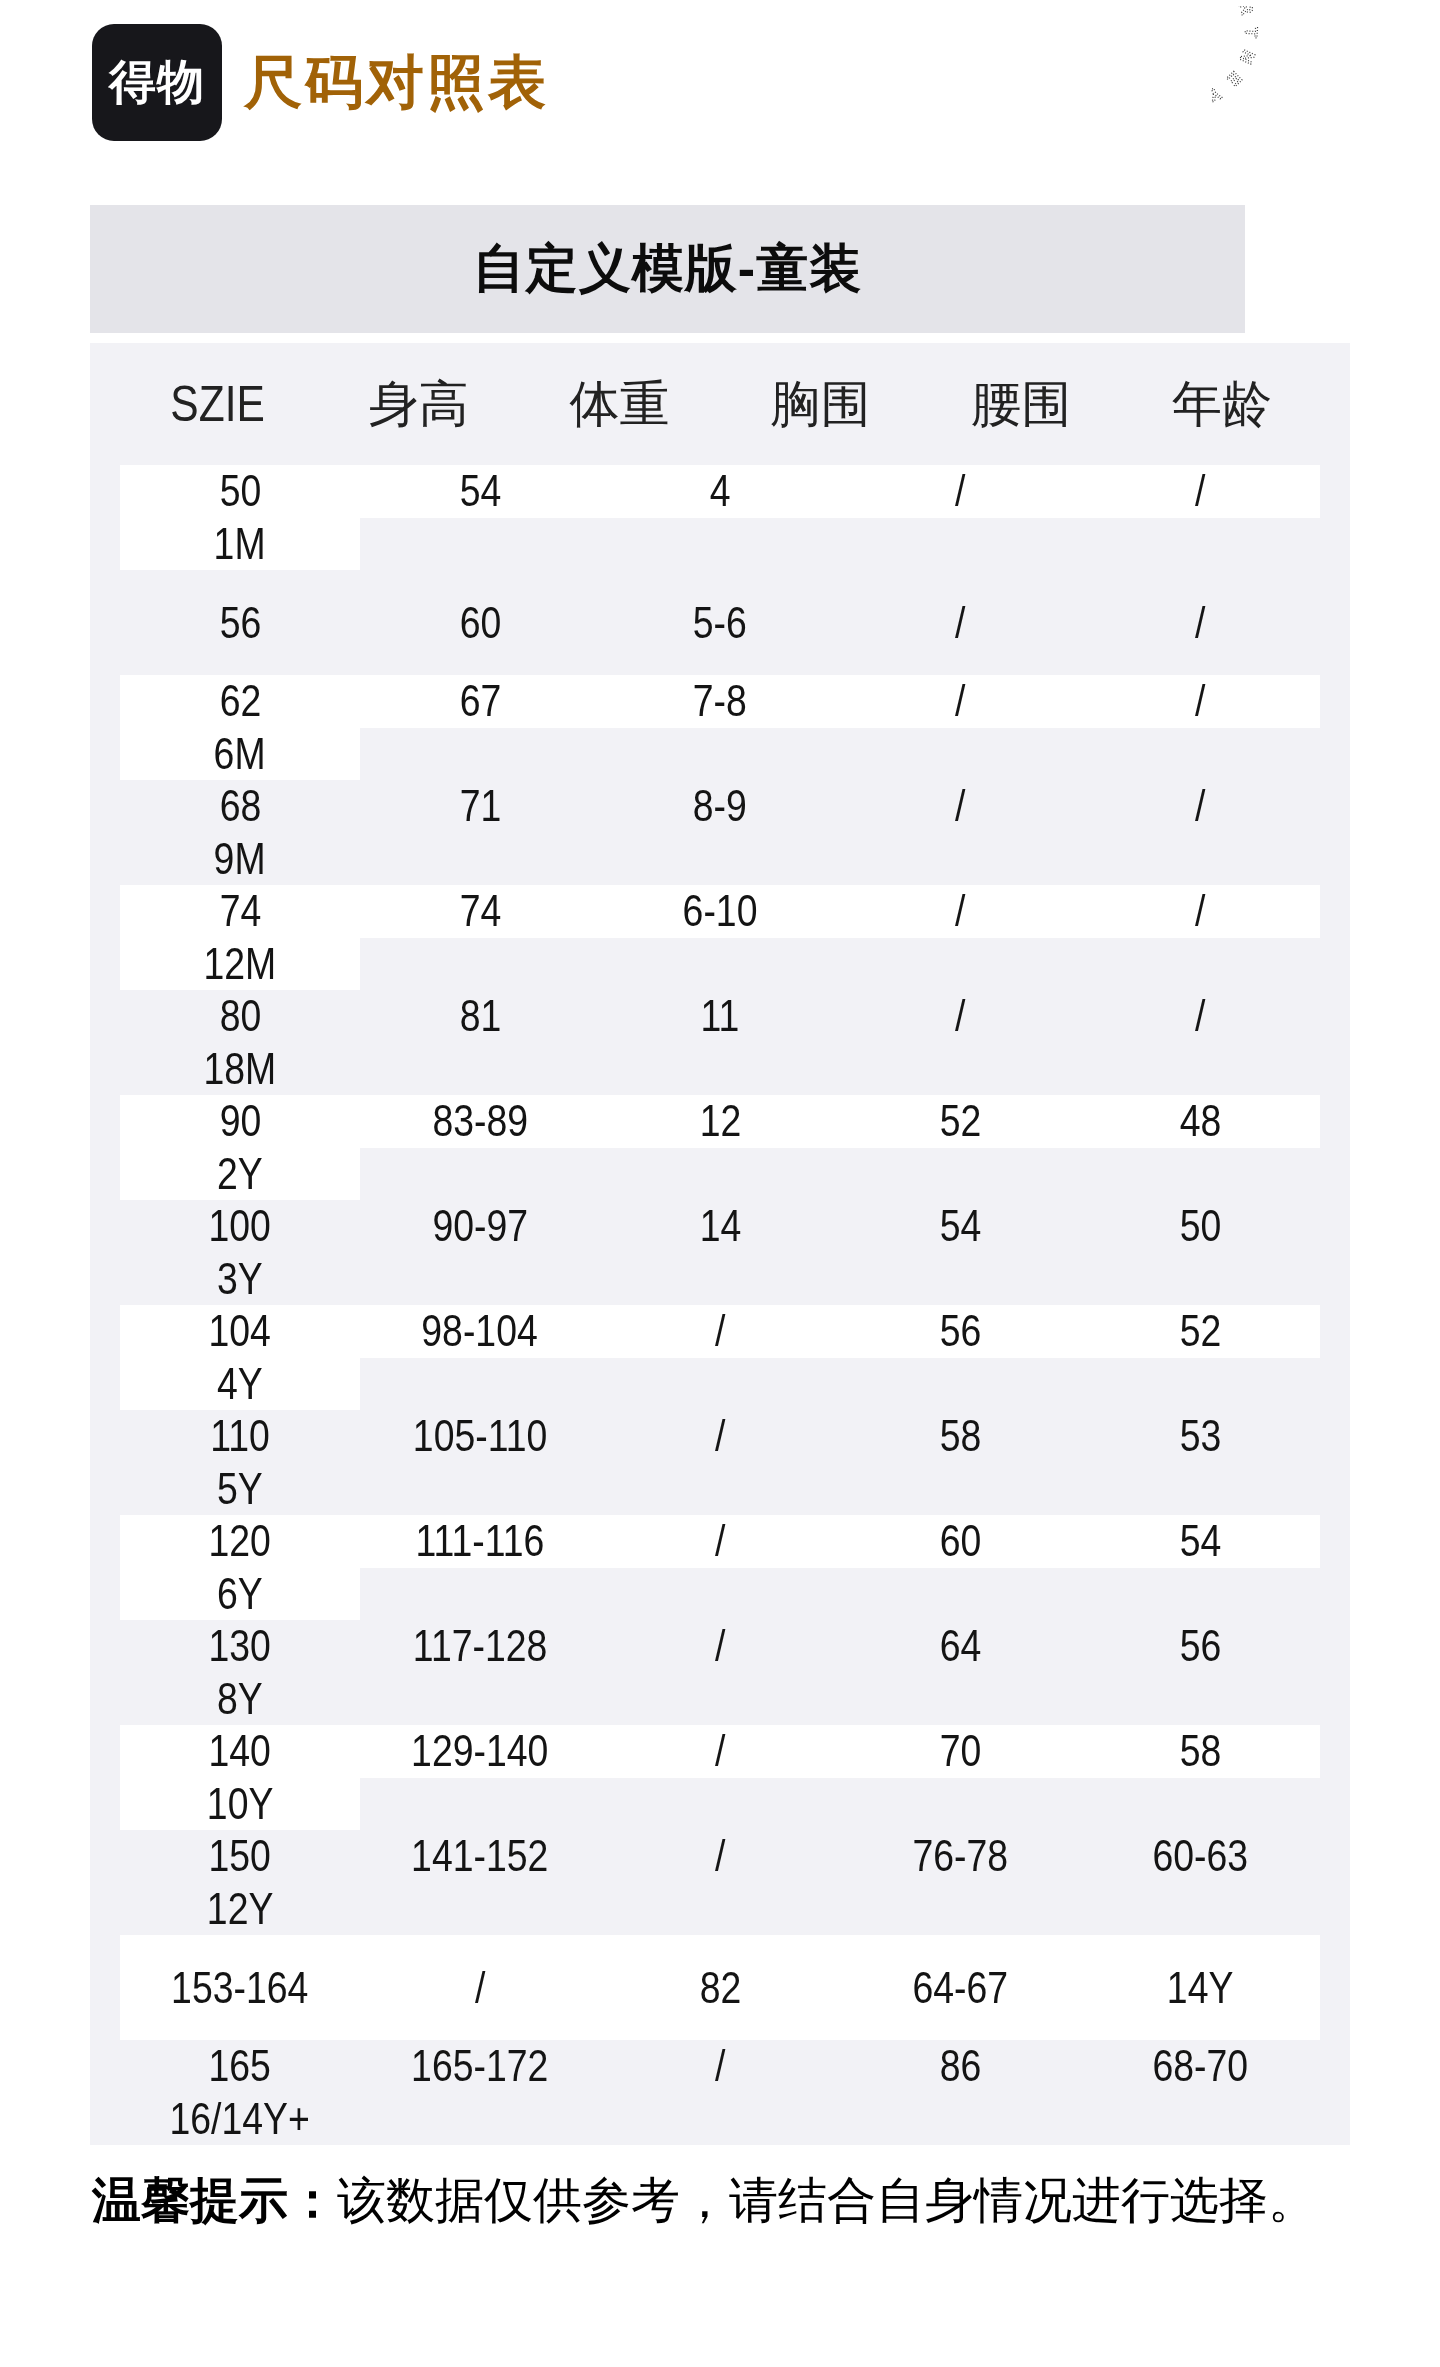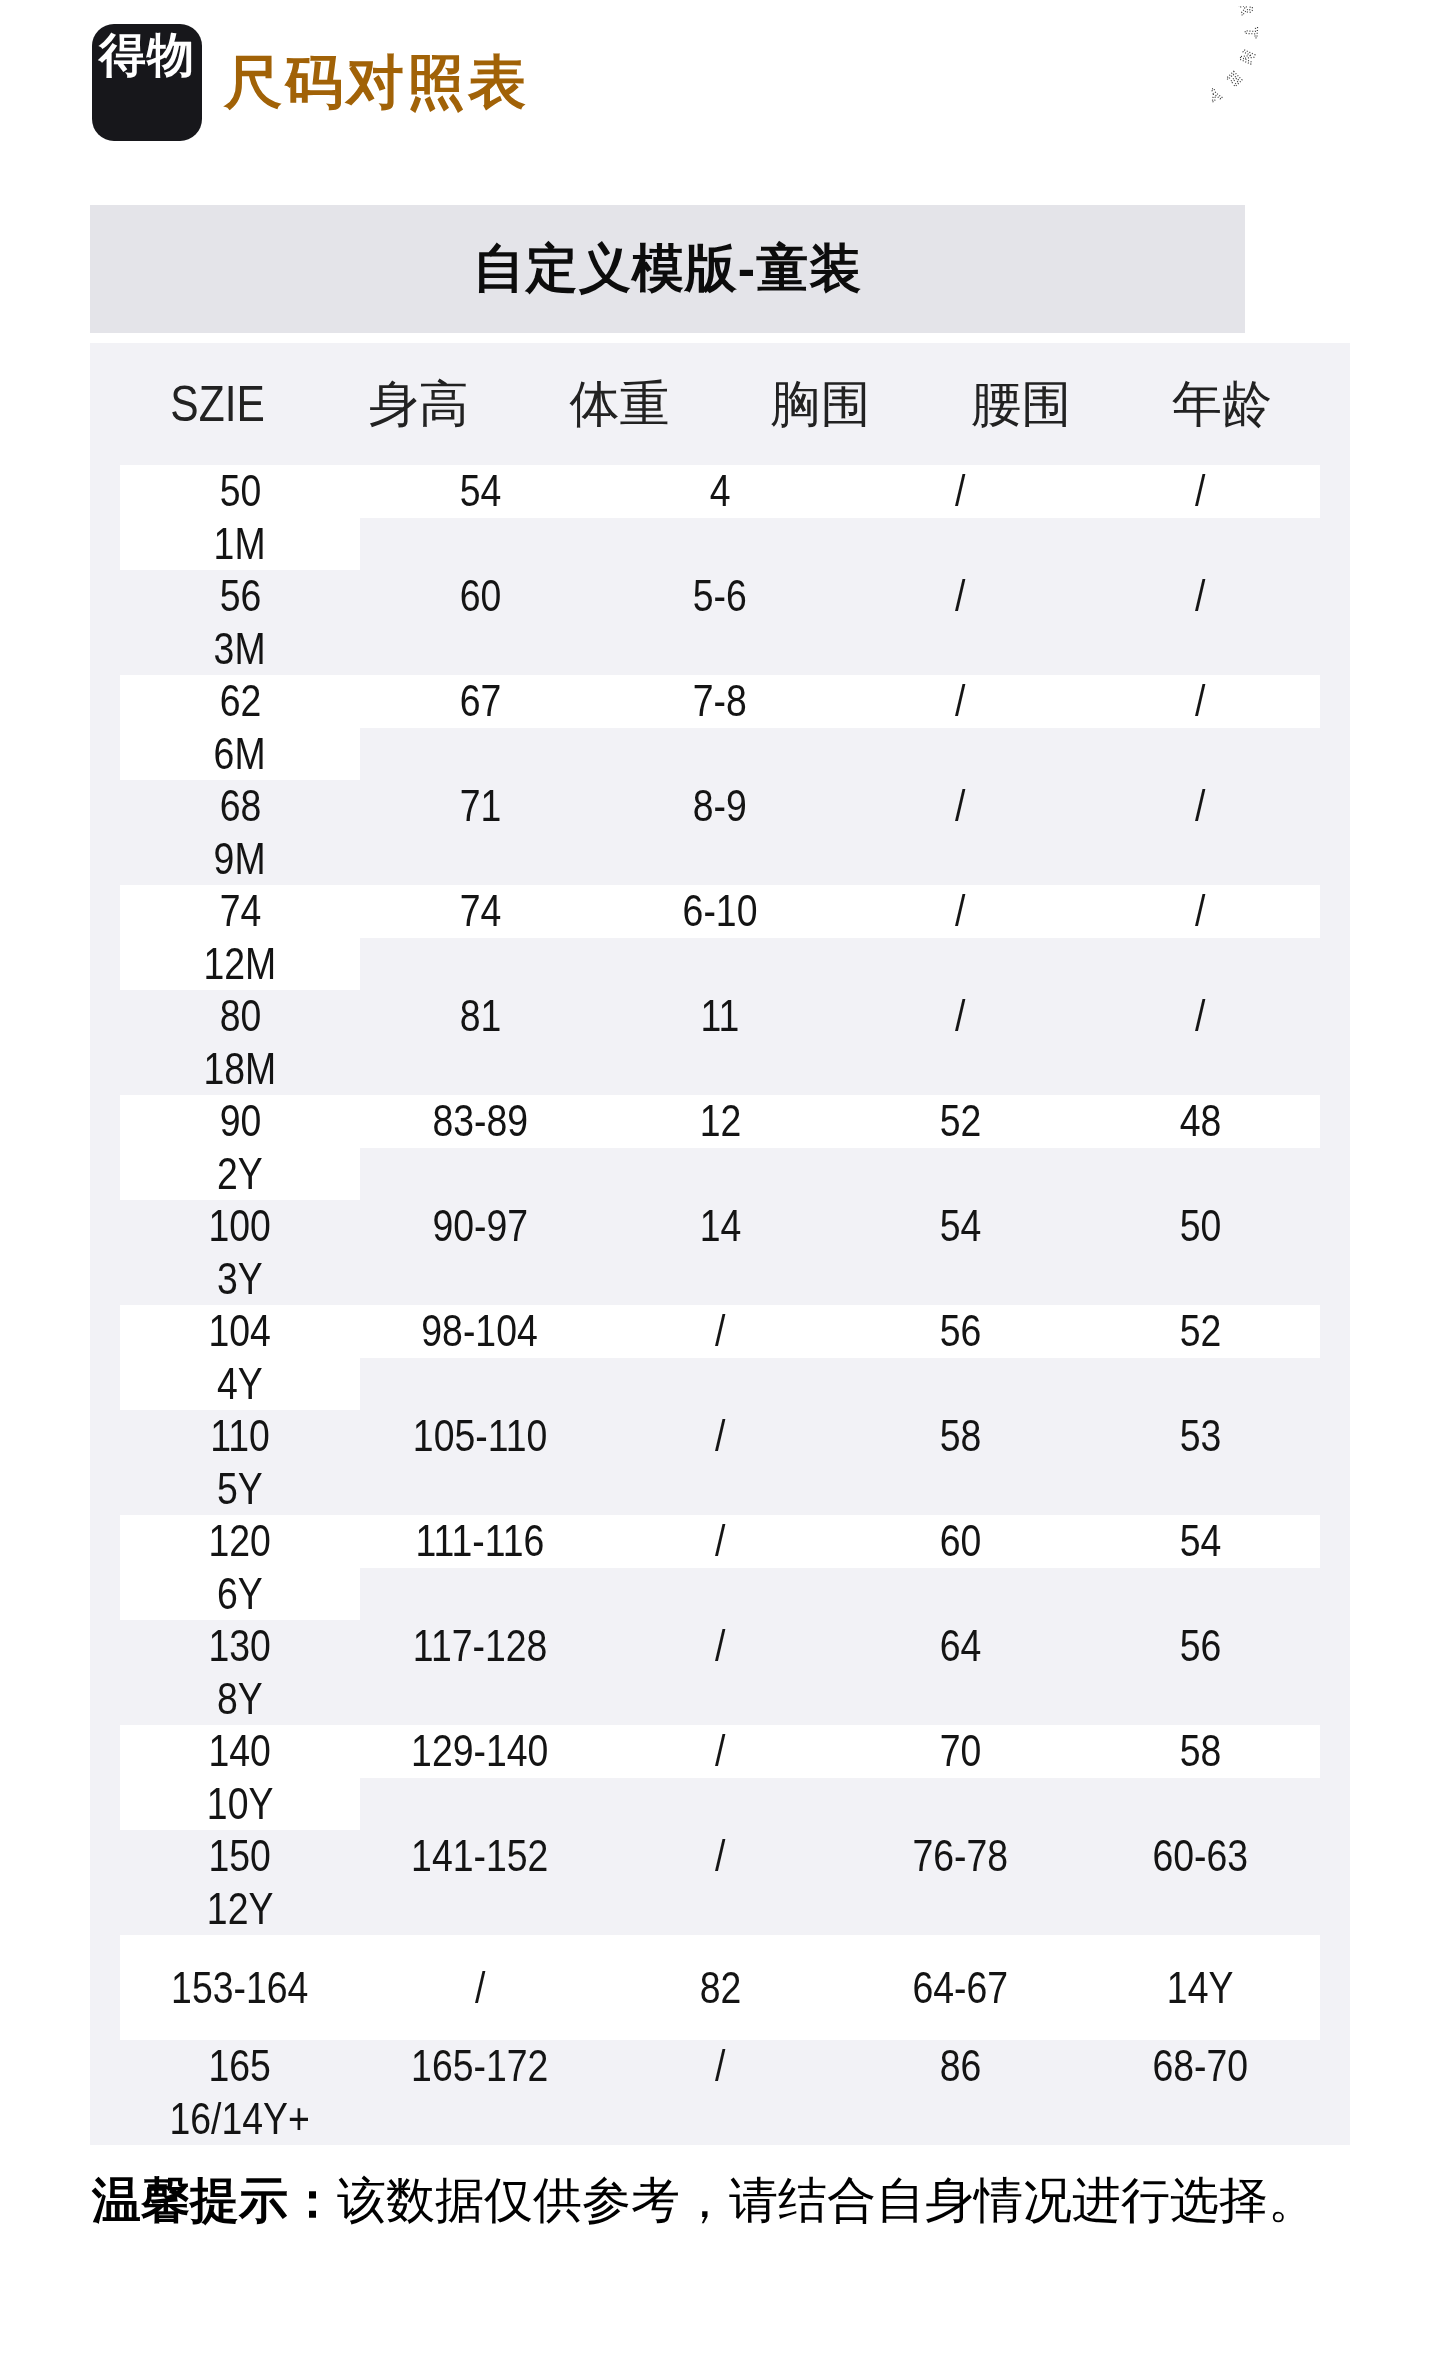"得物" .logo { align-items: none -> center; width: 110px -> 130px }
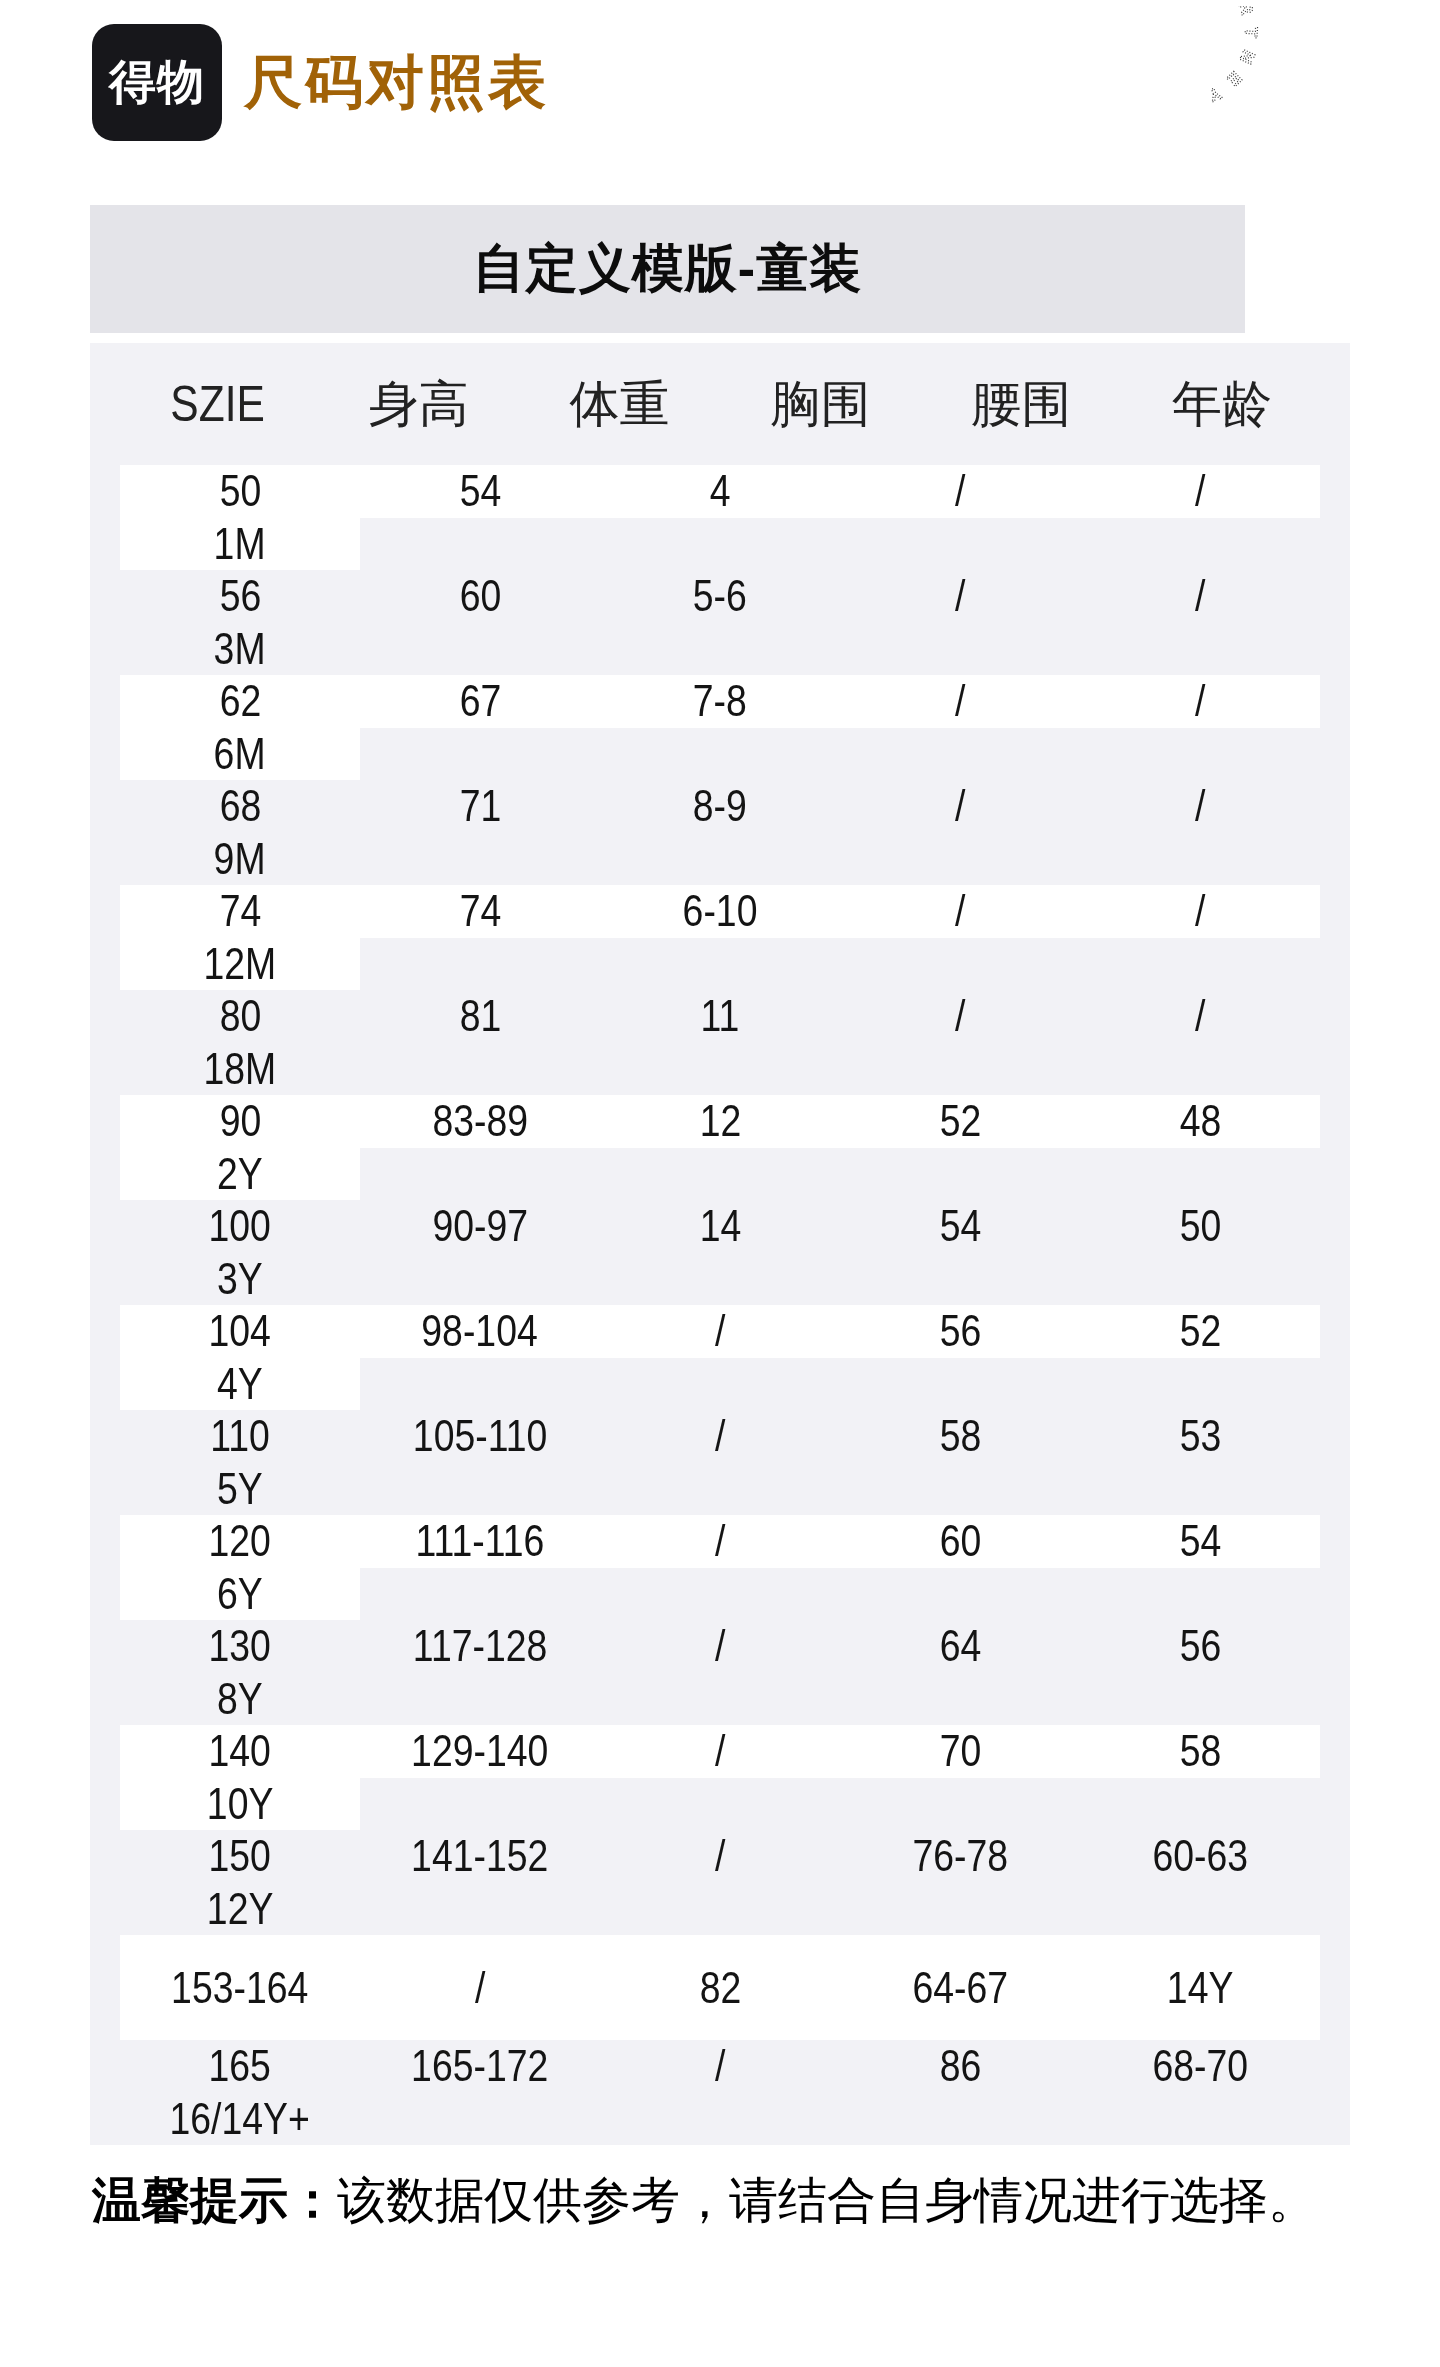"3M" div.cell { html: <div> <span>3M</span> </div> -> none }
